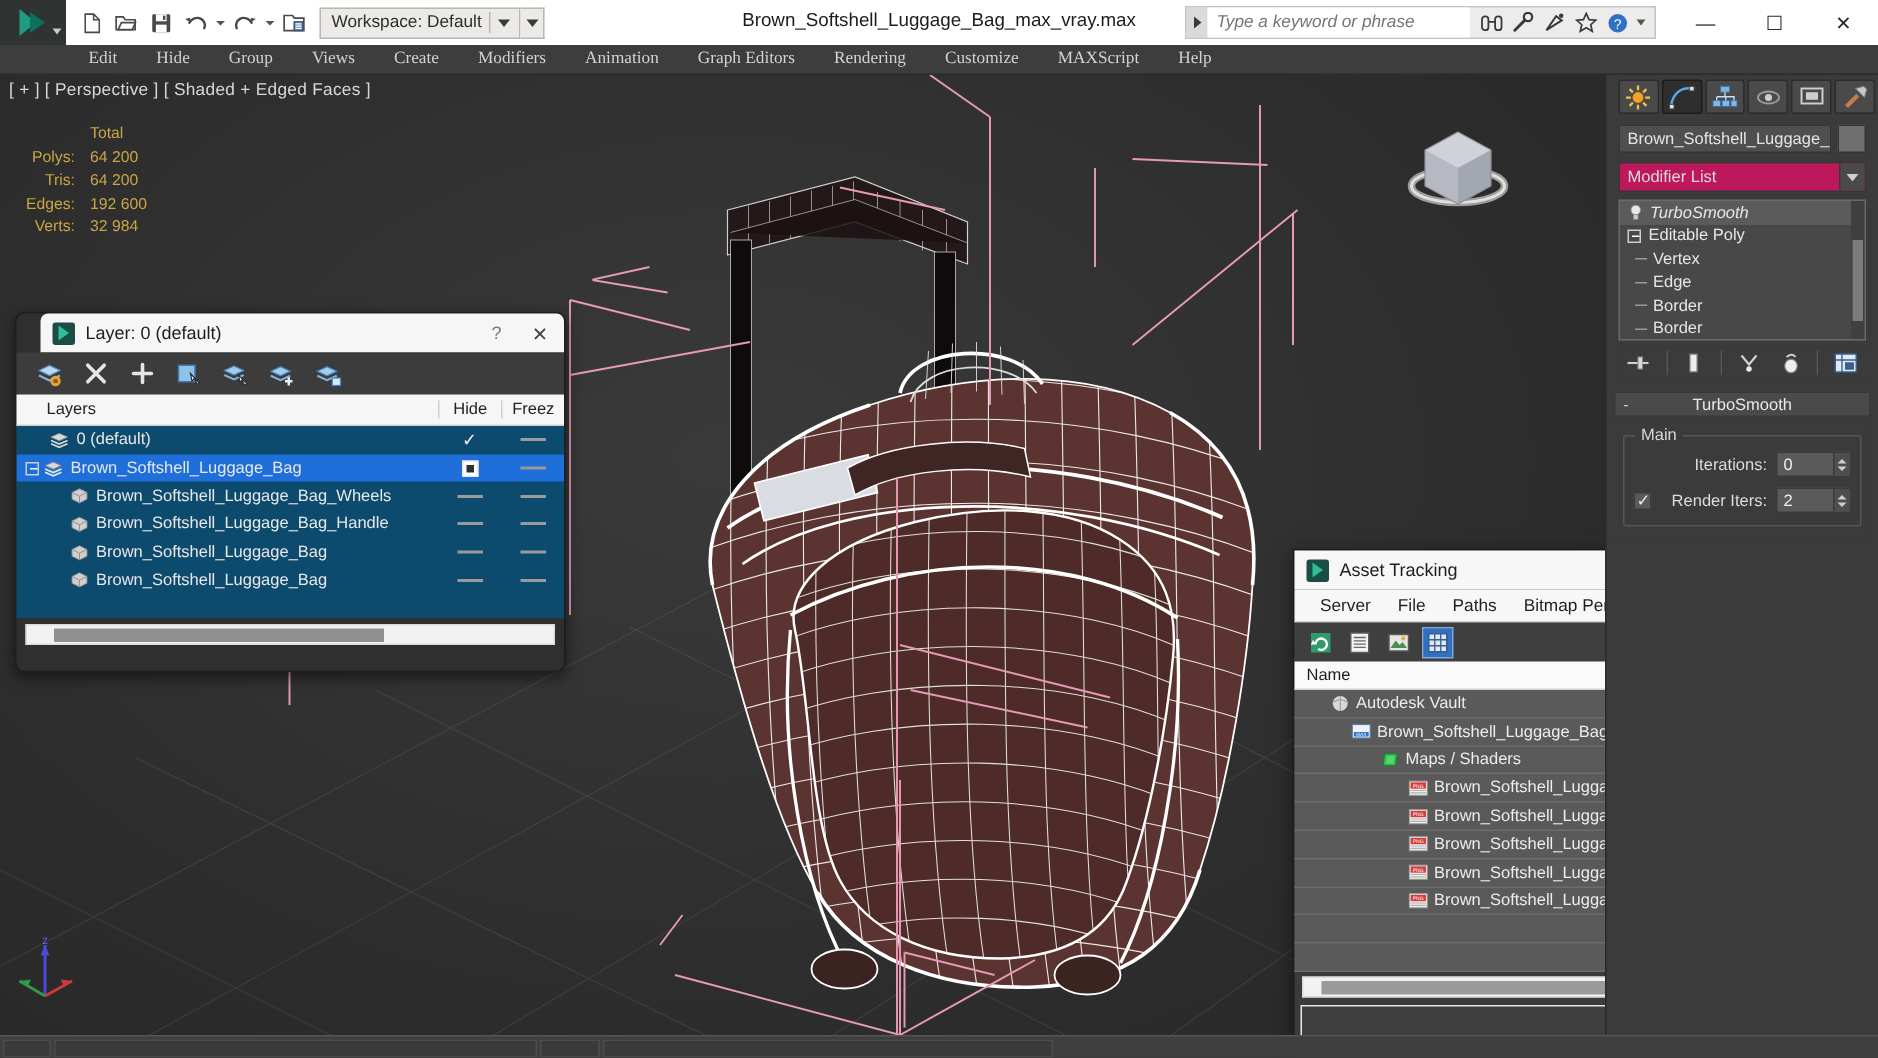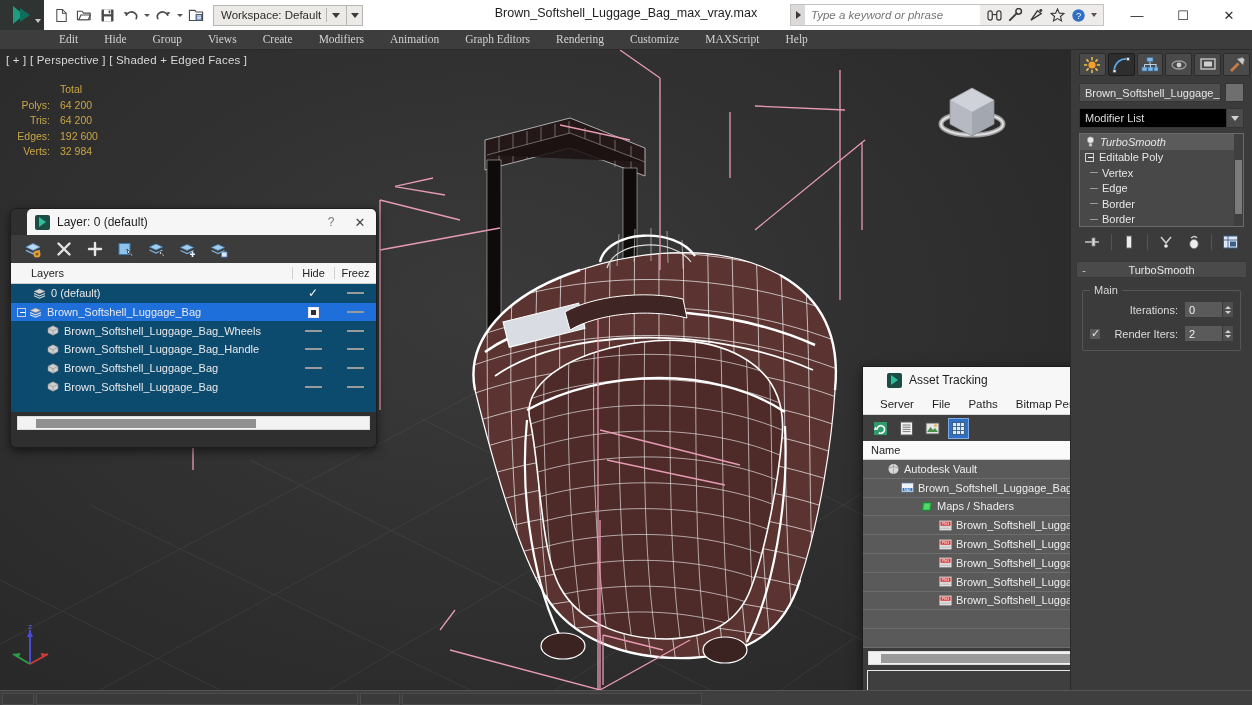"Modifier List" .cp-modlist { background: #000000 -> #be185d }
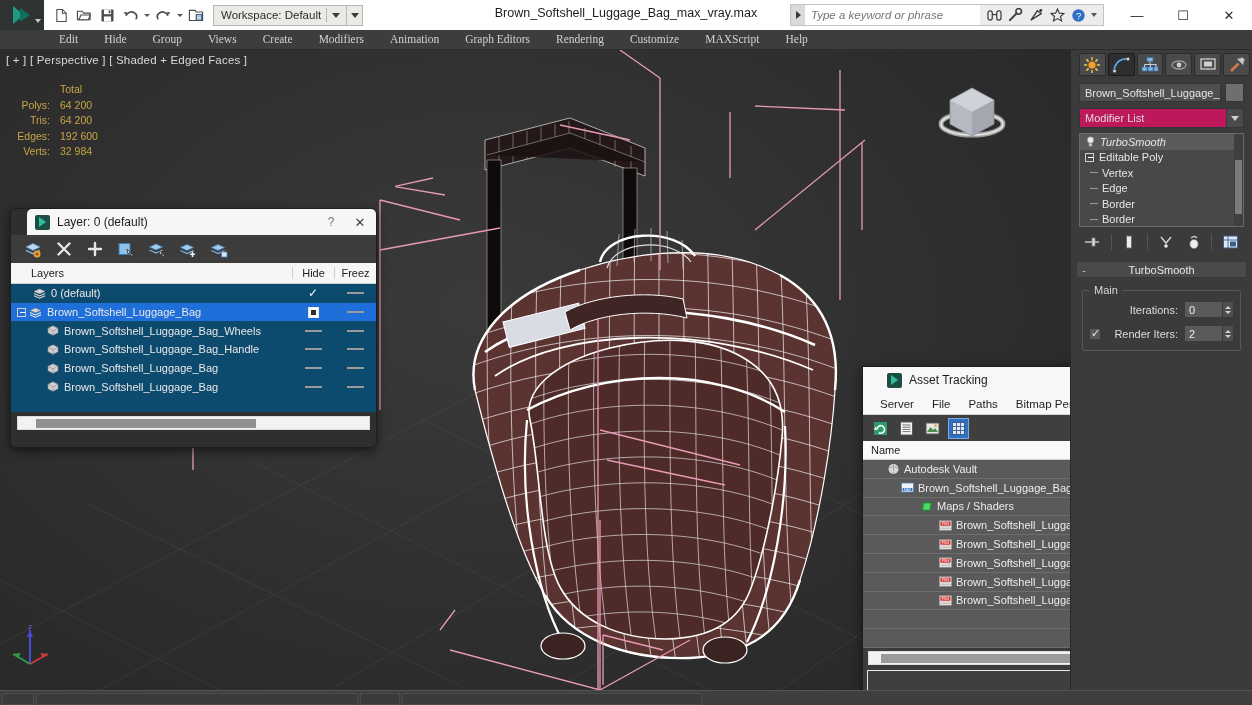"Asset Tracking" .at-title { padding-left: 24px -> 8px }
